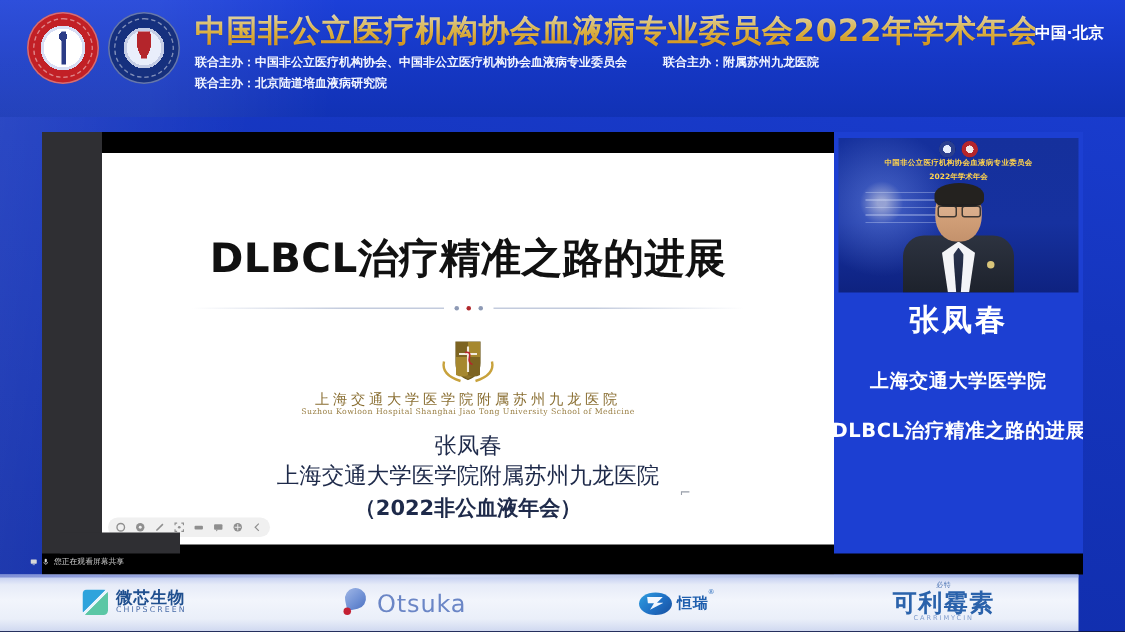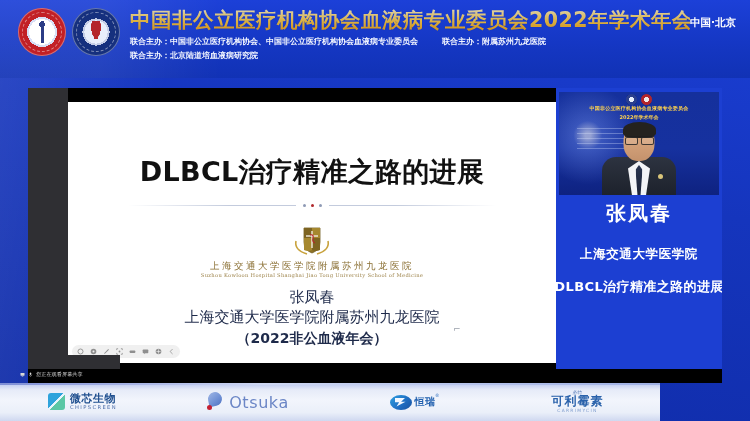"微芯生物" .sponsor-bar { width: 660px -> 719px }
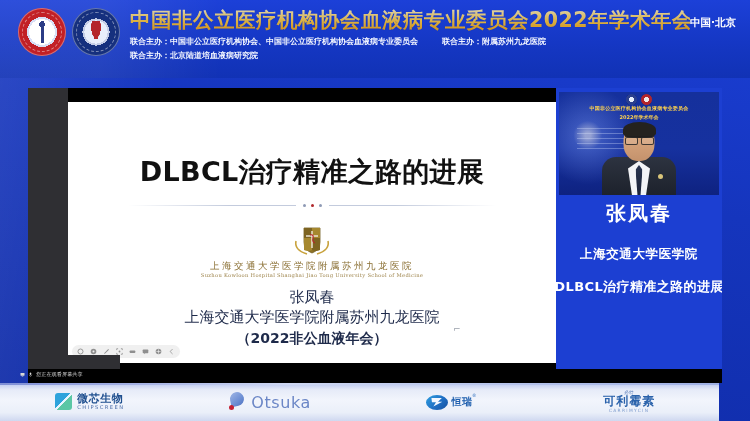"可利霉素" .sp-carri .cn { font-size: 12px -> 16px }
